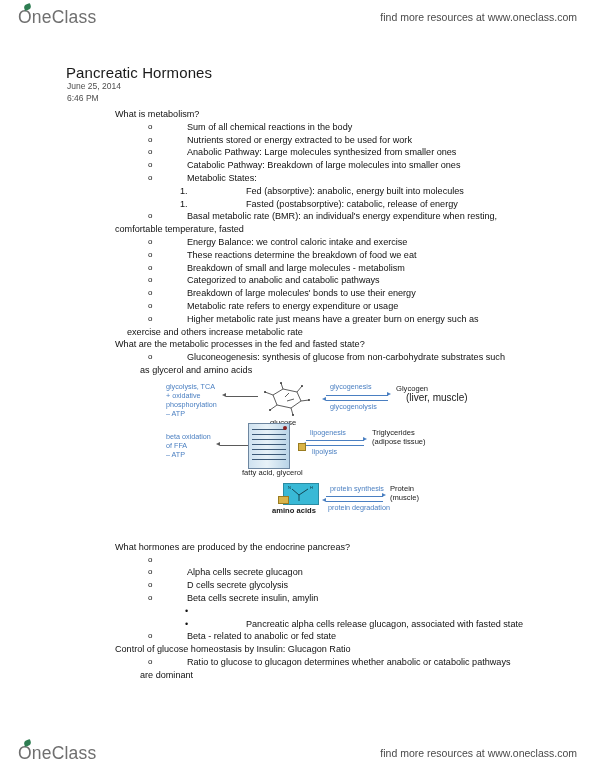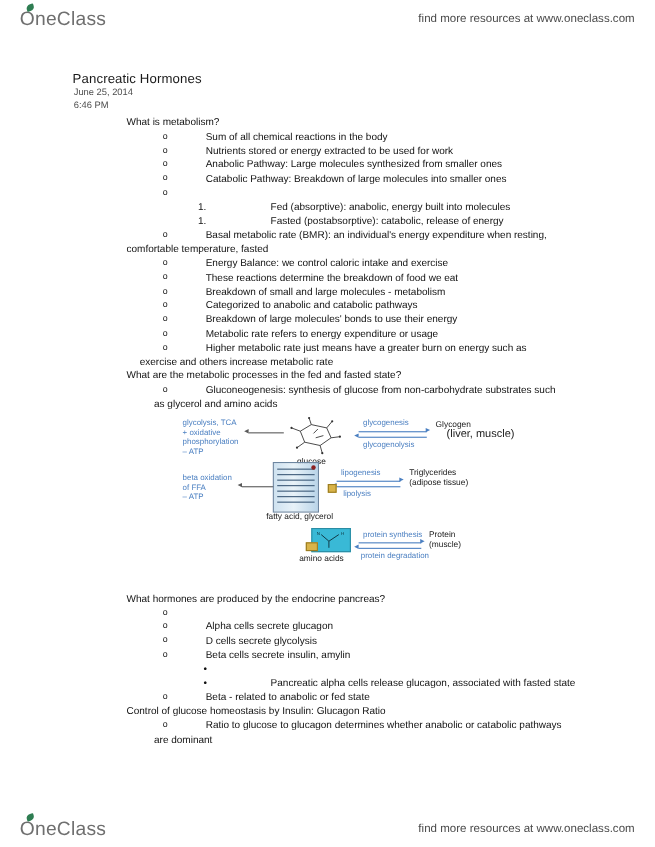"Pancreatic Hormones" .title { font-size: 12px -> 15px }
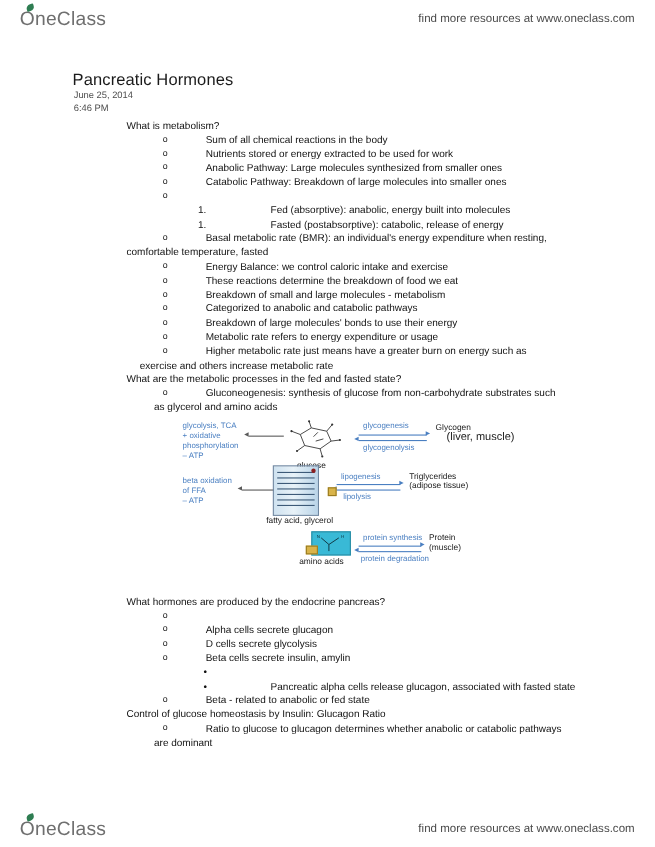"Metabolic States:" span.txt { html: none -> <span>Metabolic States:</span> }
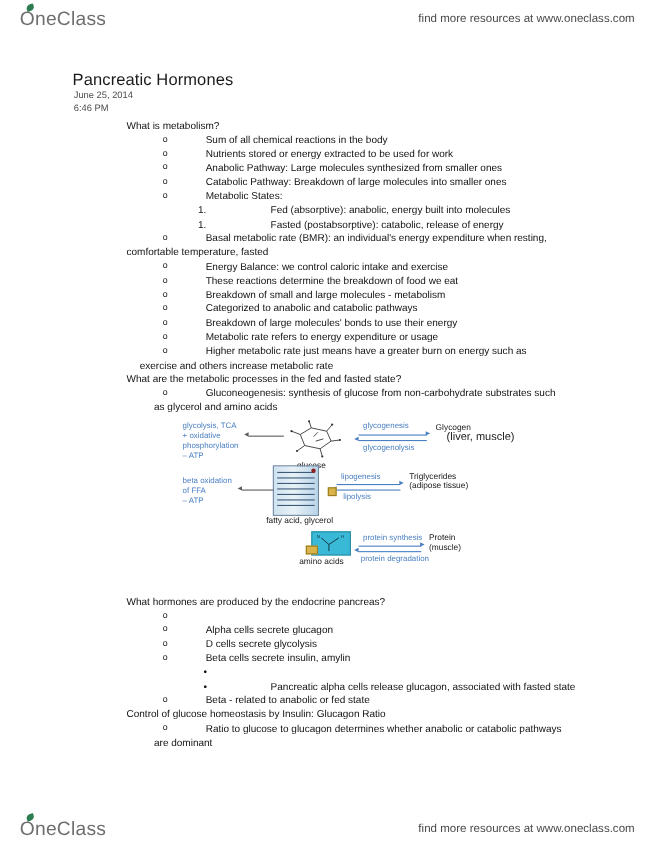"amino acids" div.dg-text { font-weight: none -> bold }
